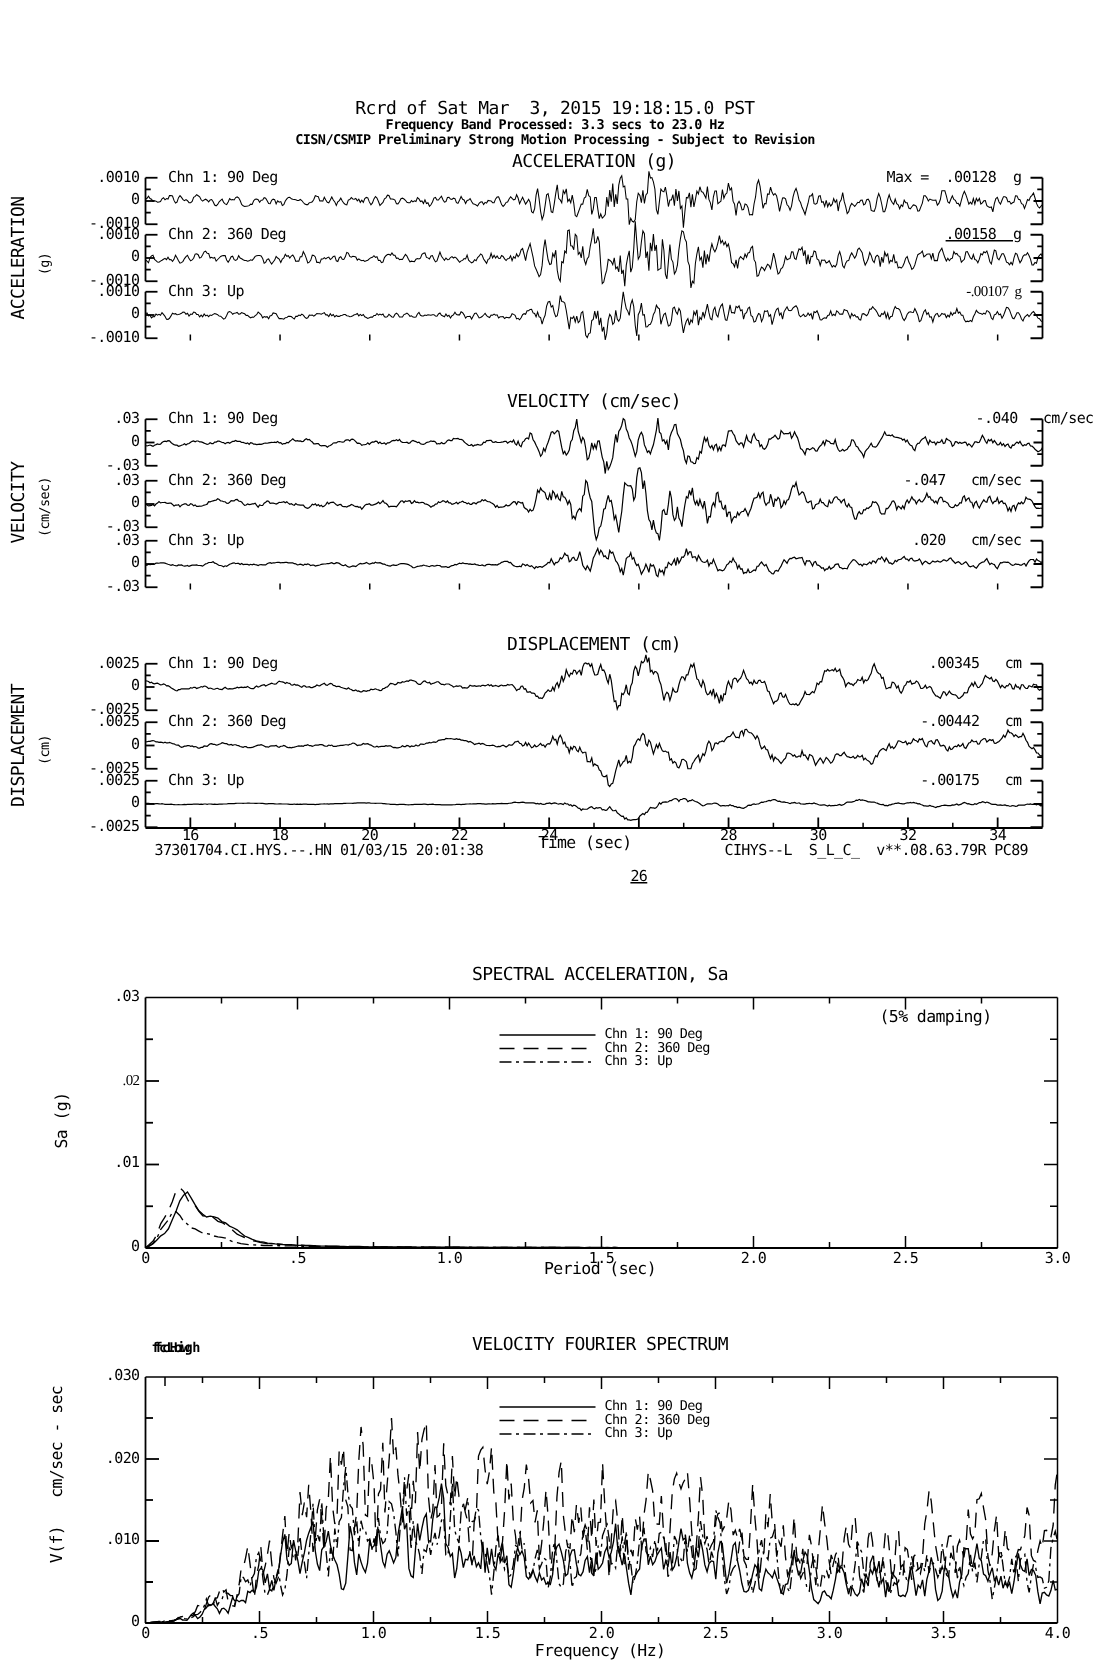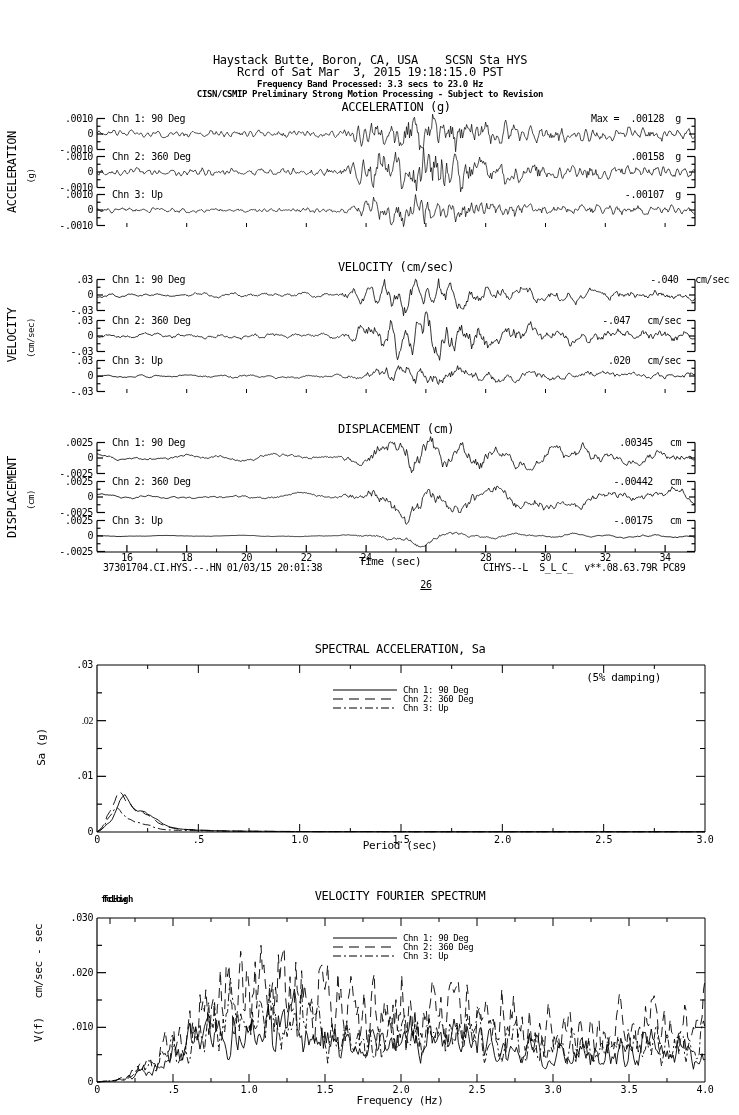"Haystack Butte, Boron, CA, USA" div.lbl { html: <div>Haystack Butte, Boron, CA, USA SCSN Sta HYS</div> -> none }
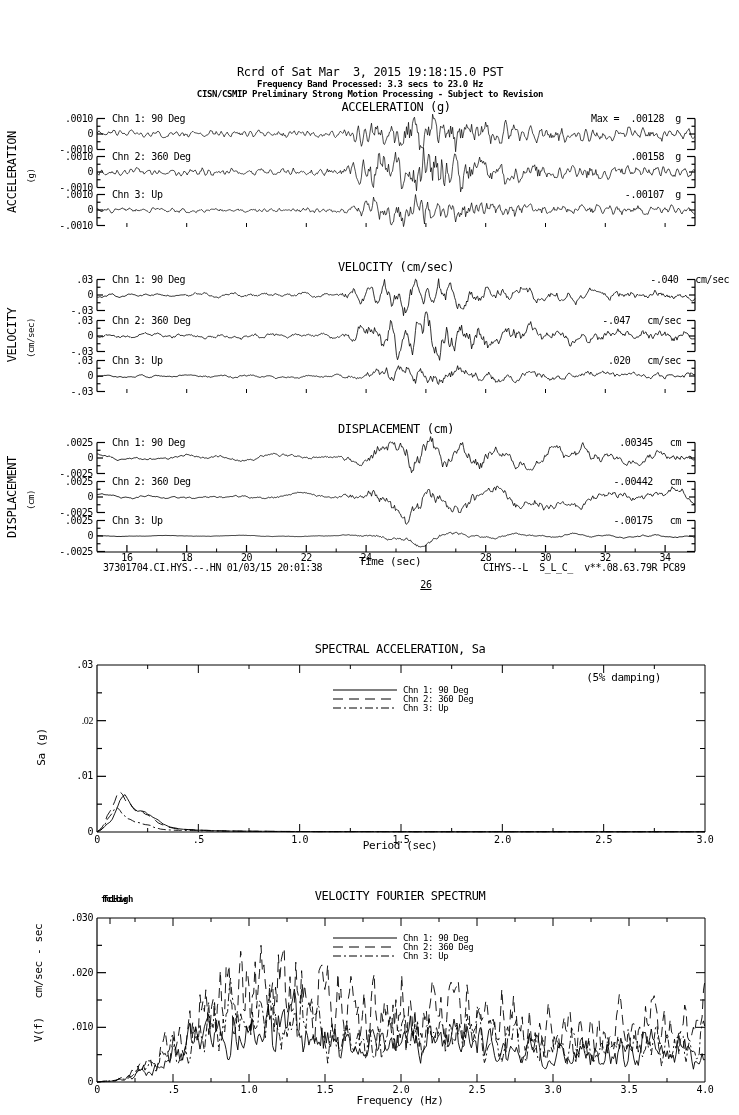".00158 g" div.lbl { text-decoration: none -> underline }
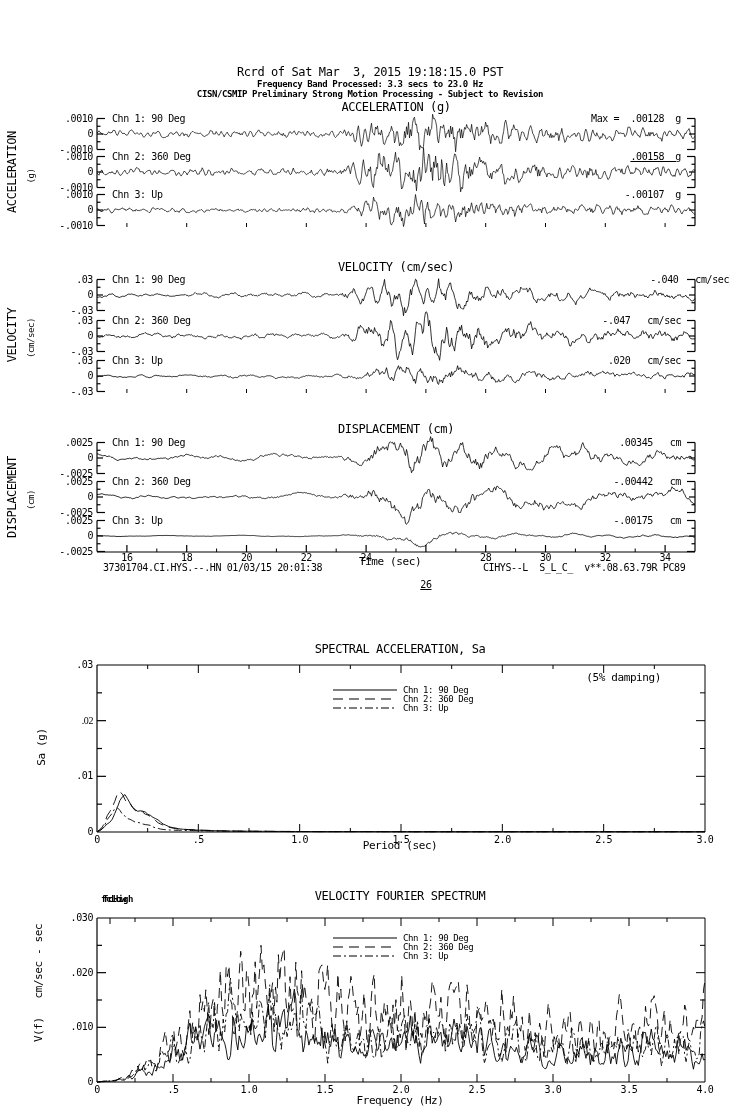"-.00107 g" div.lbl { font-family: none -> Liberation Serif, serif }
